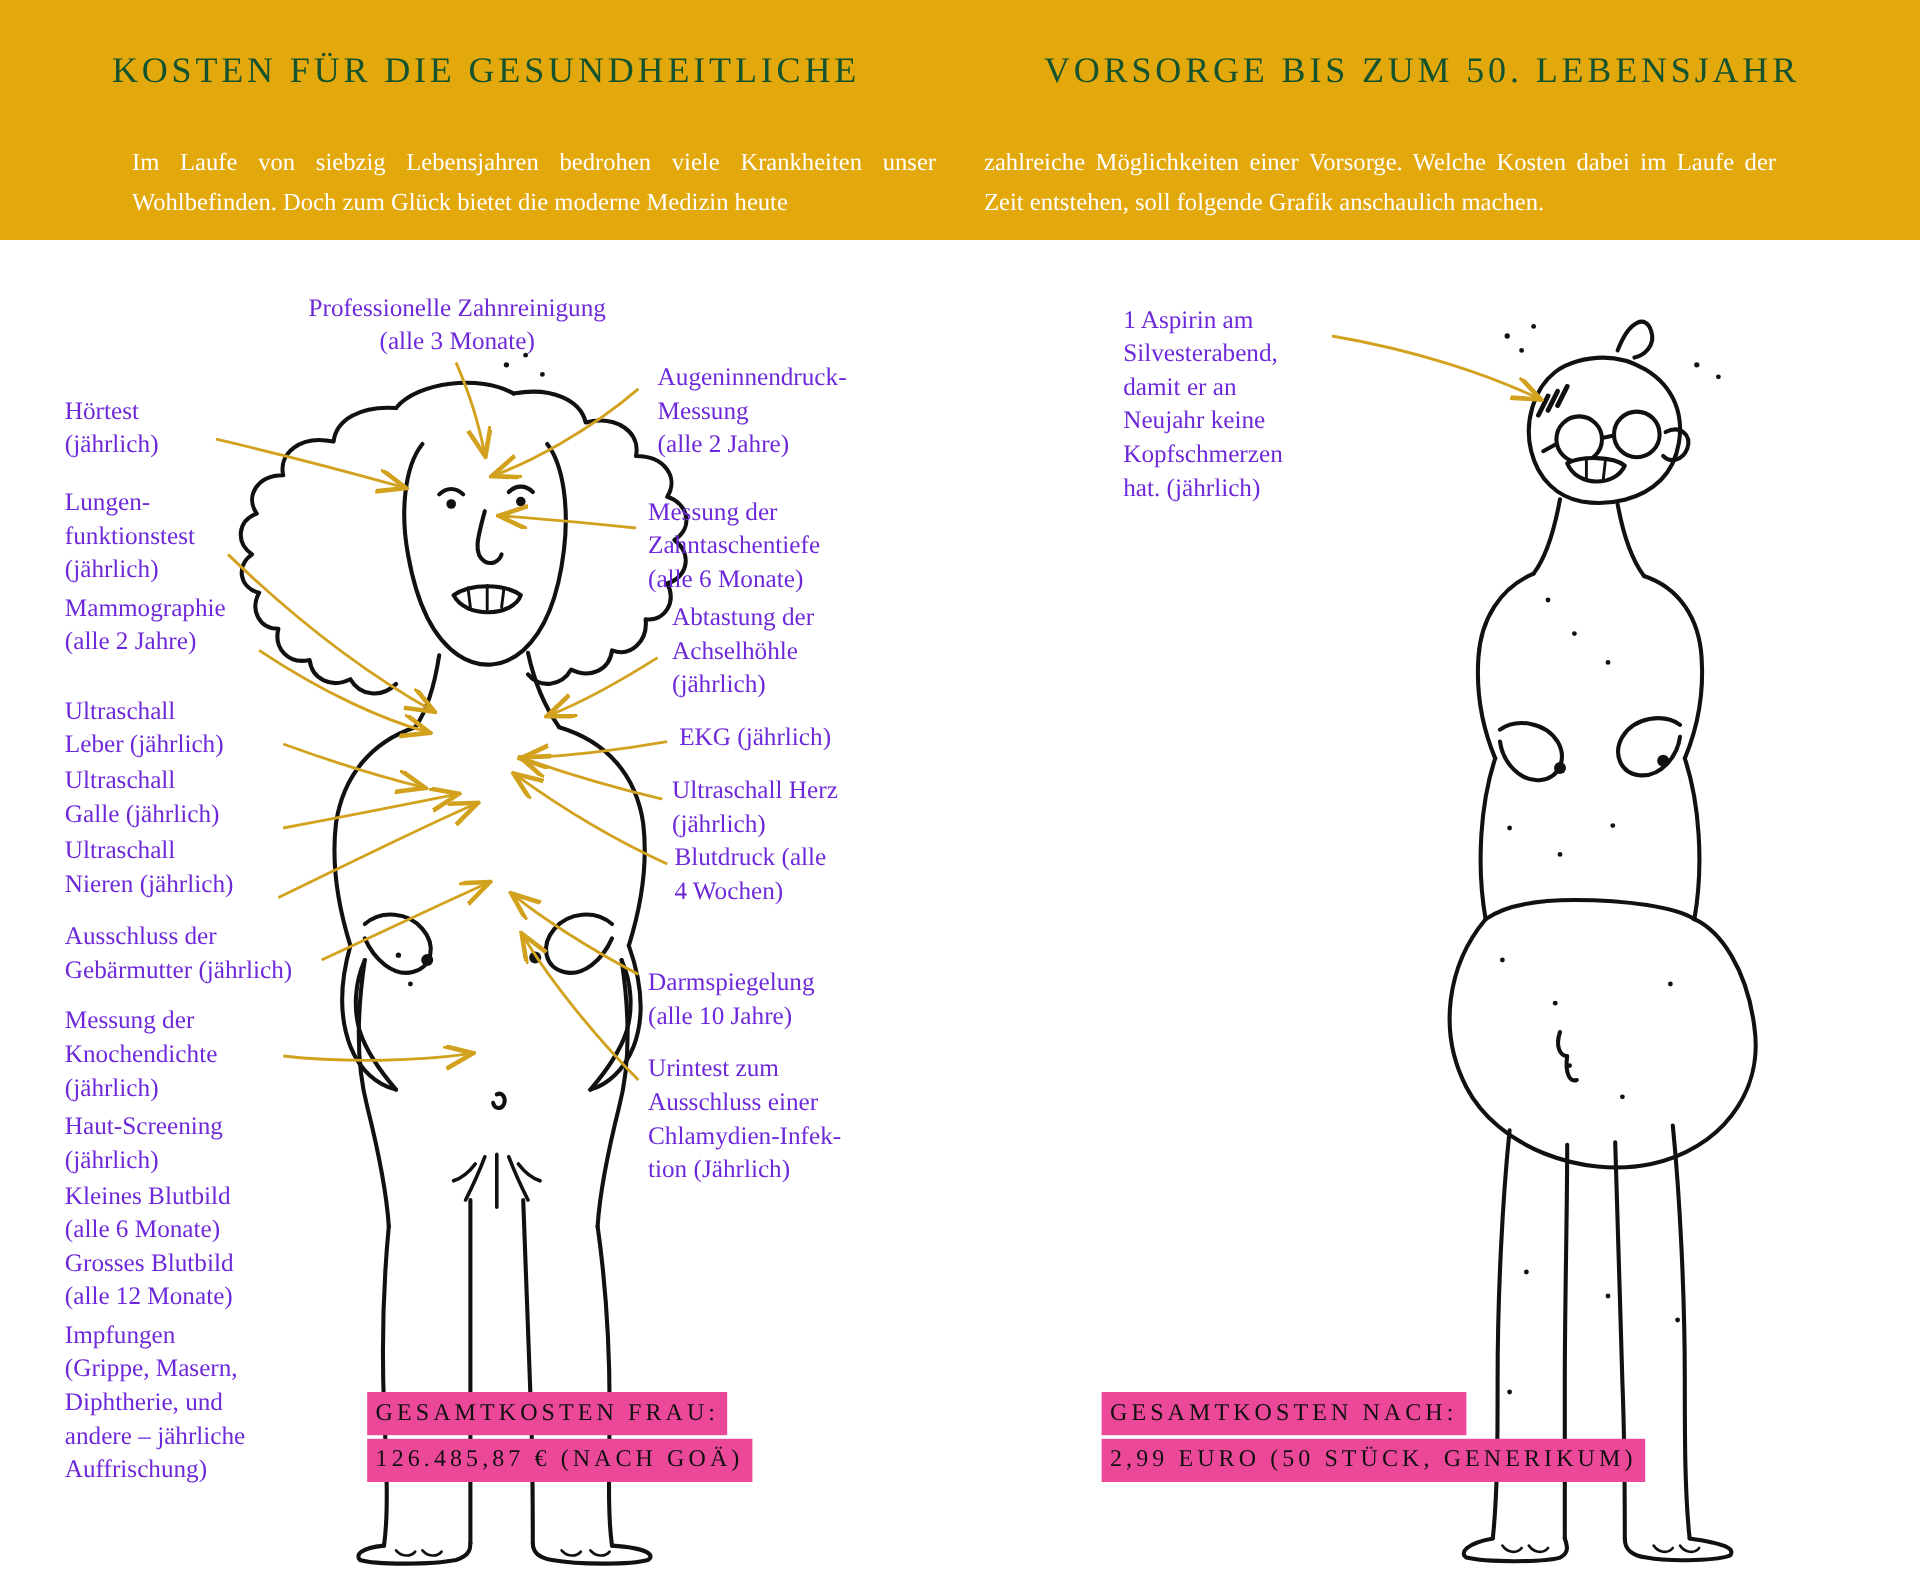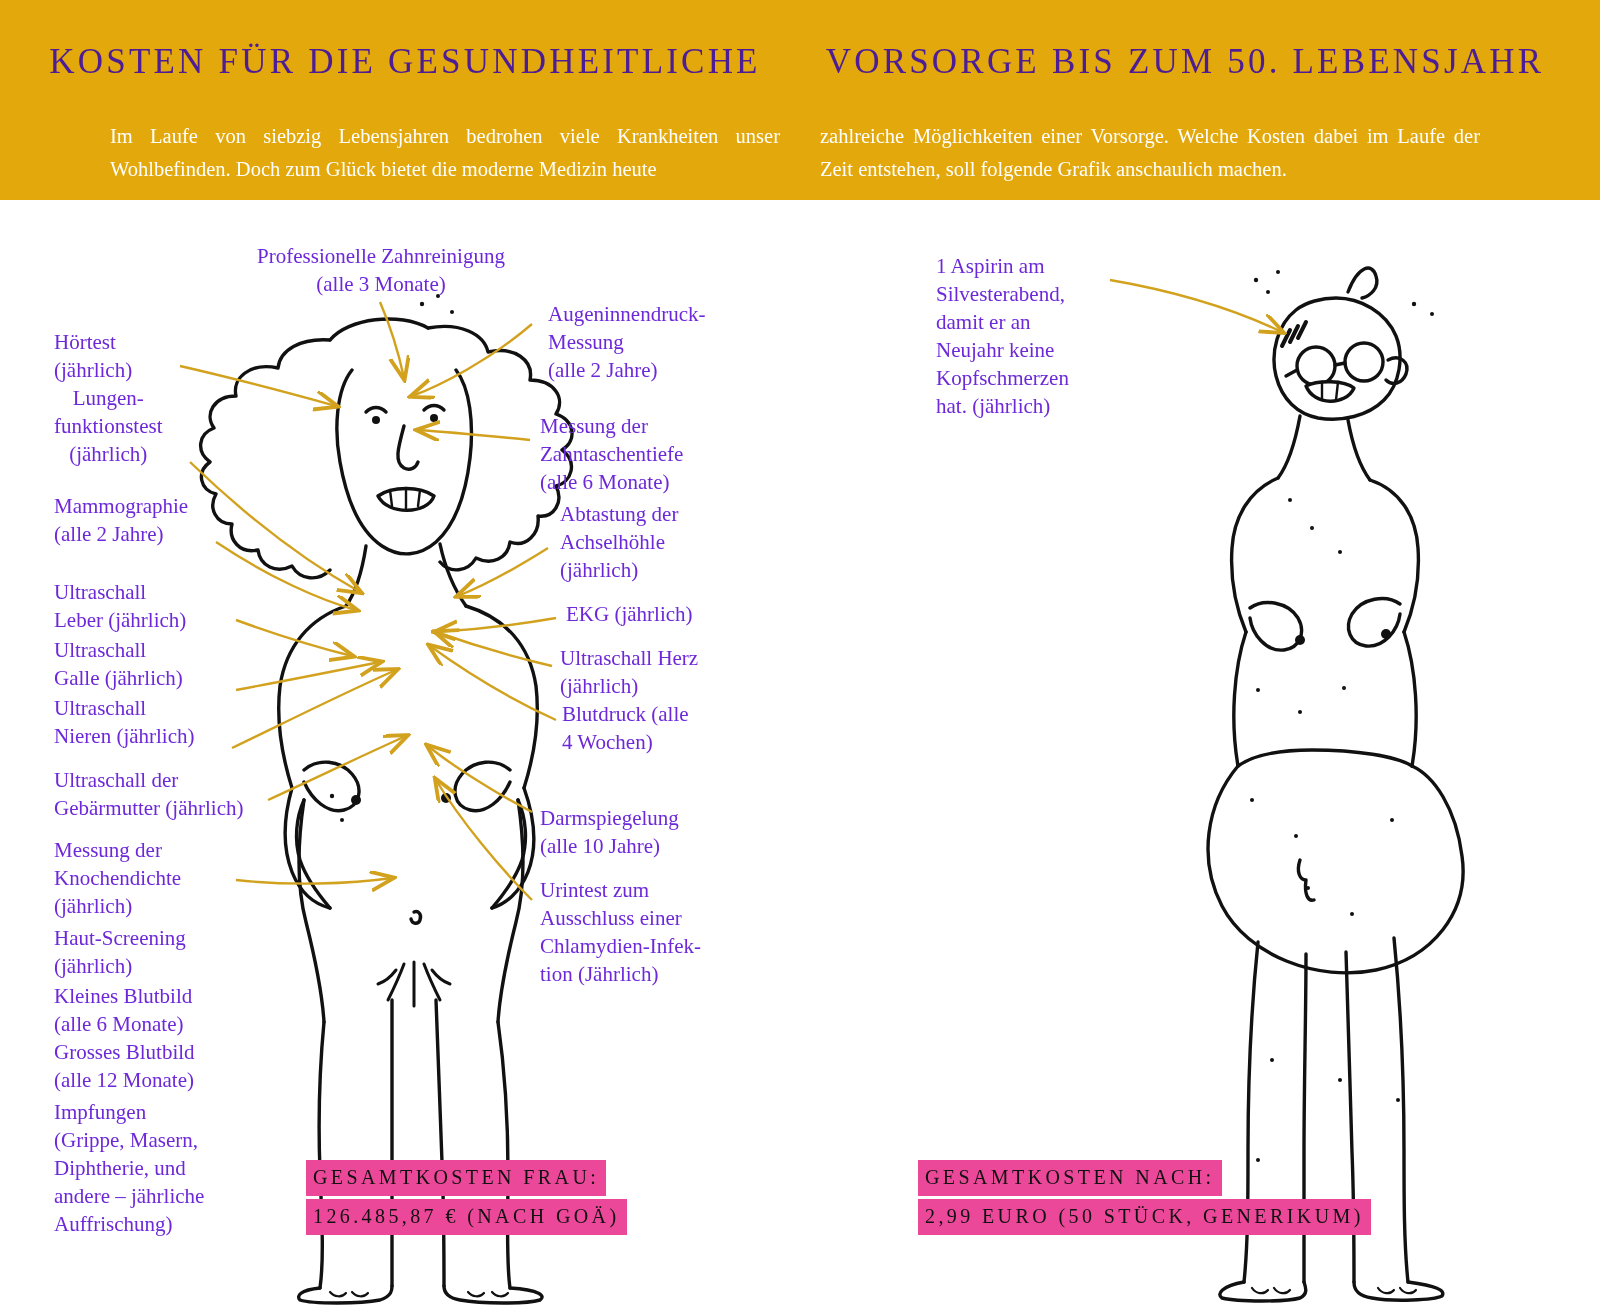"KOSTEN FÜR DIE GESUNDHEITLICHE" .header-title { color: #4c1d95 -> #14532d; font-size: 35px -> 30px }
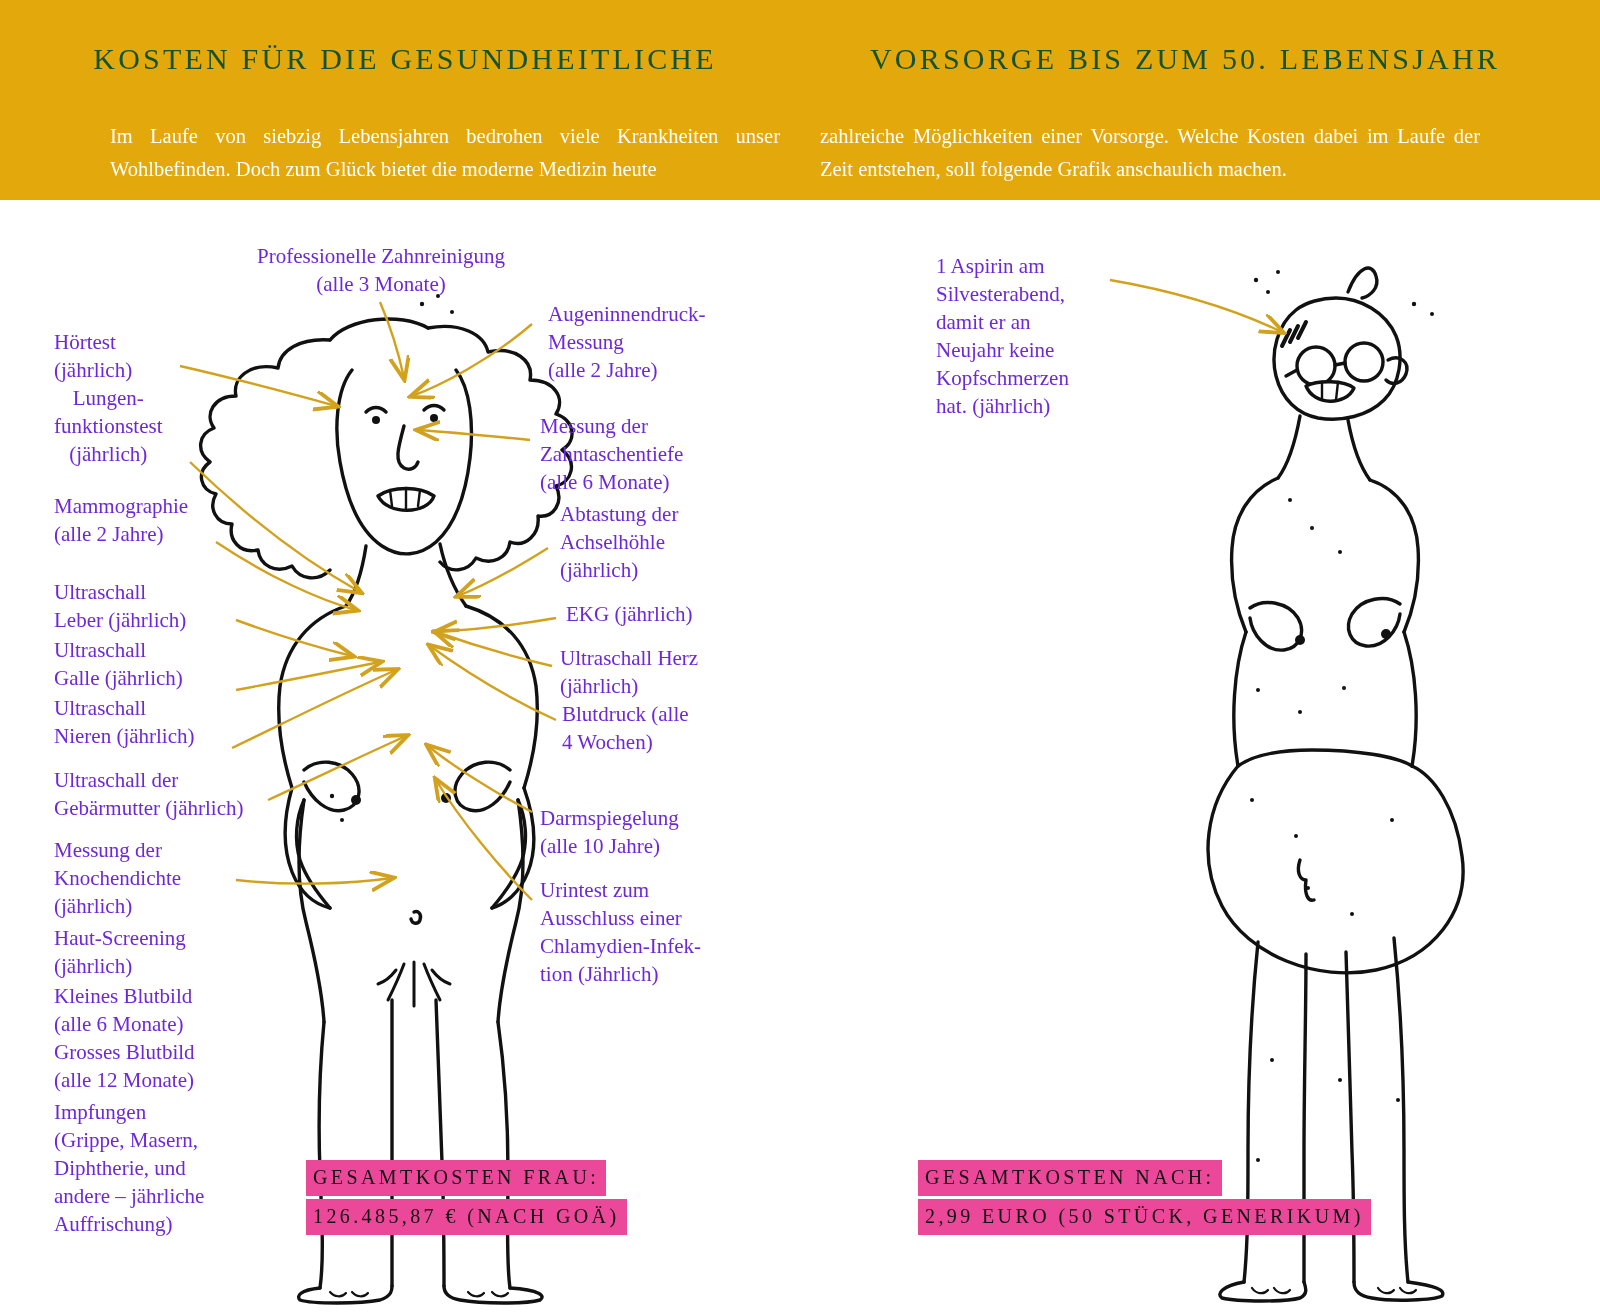"Lungen-" div.label { text-align: center -> none; top: 184px -> 204px }
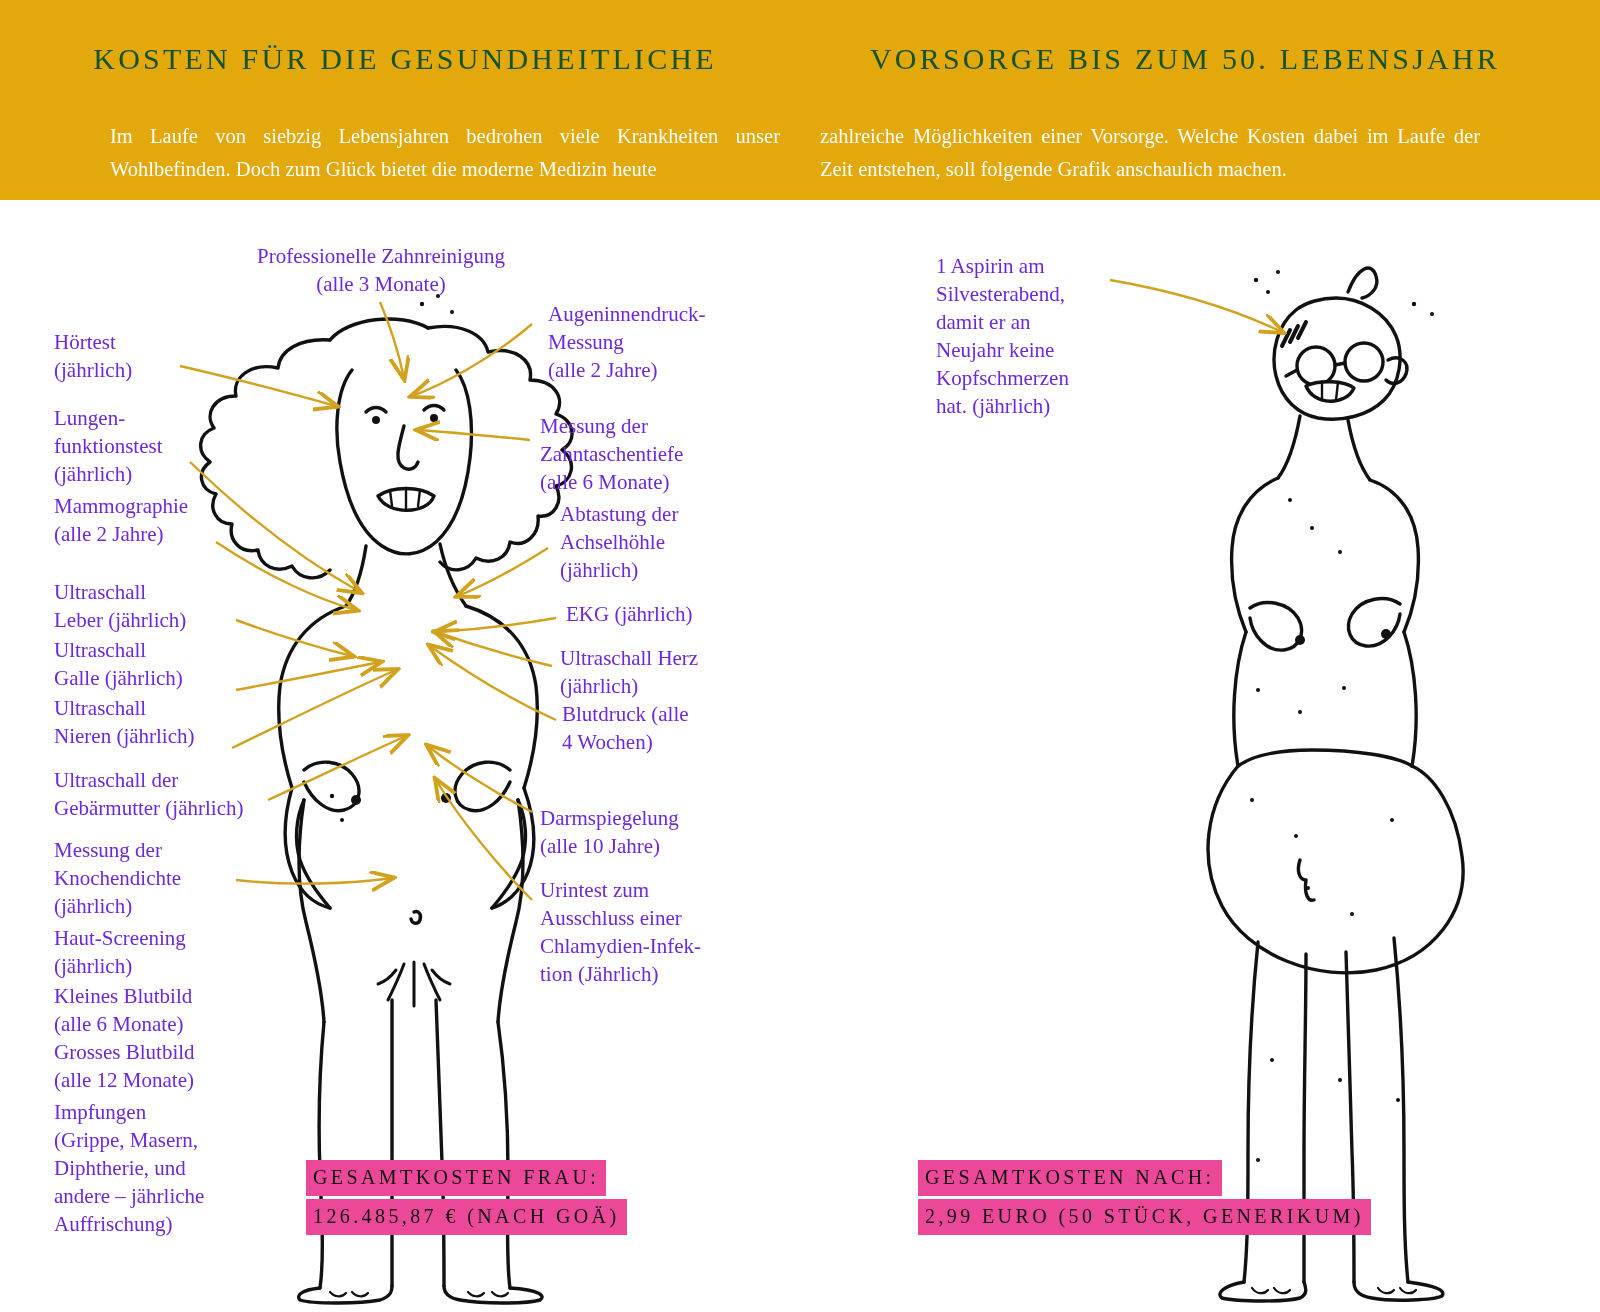"Ultraschall der" div.label { text: Ultraschall -> Ausschluss }
